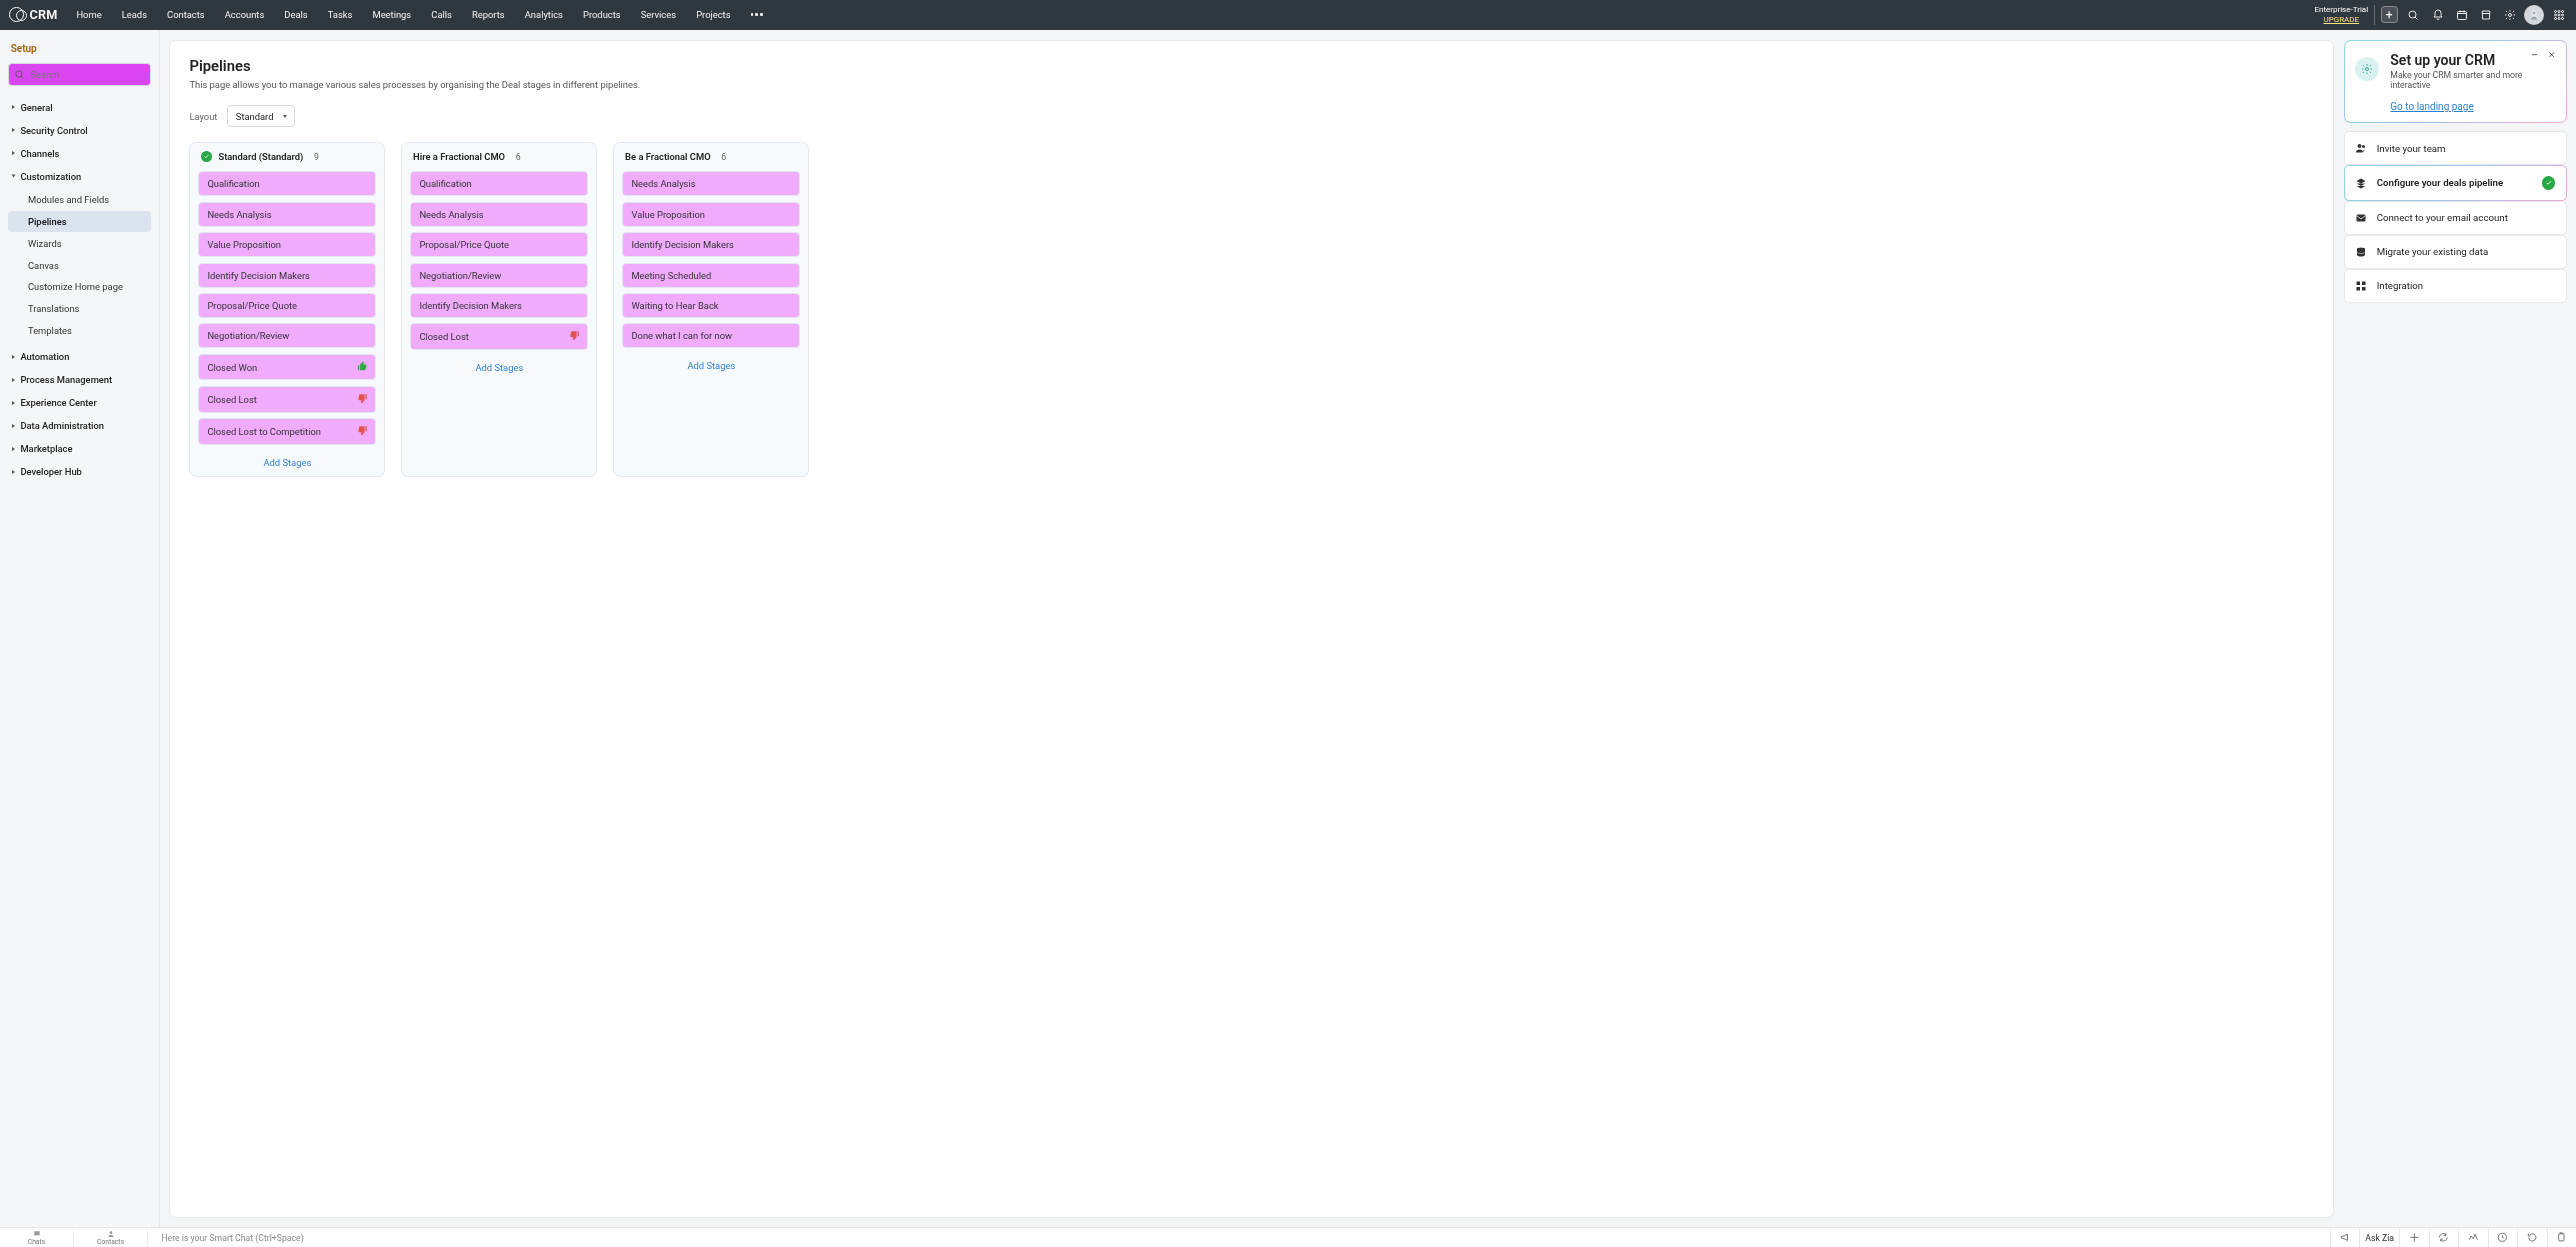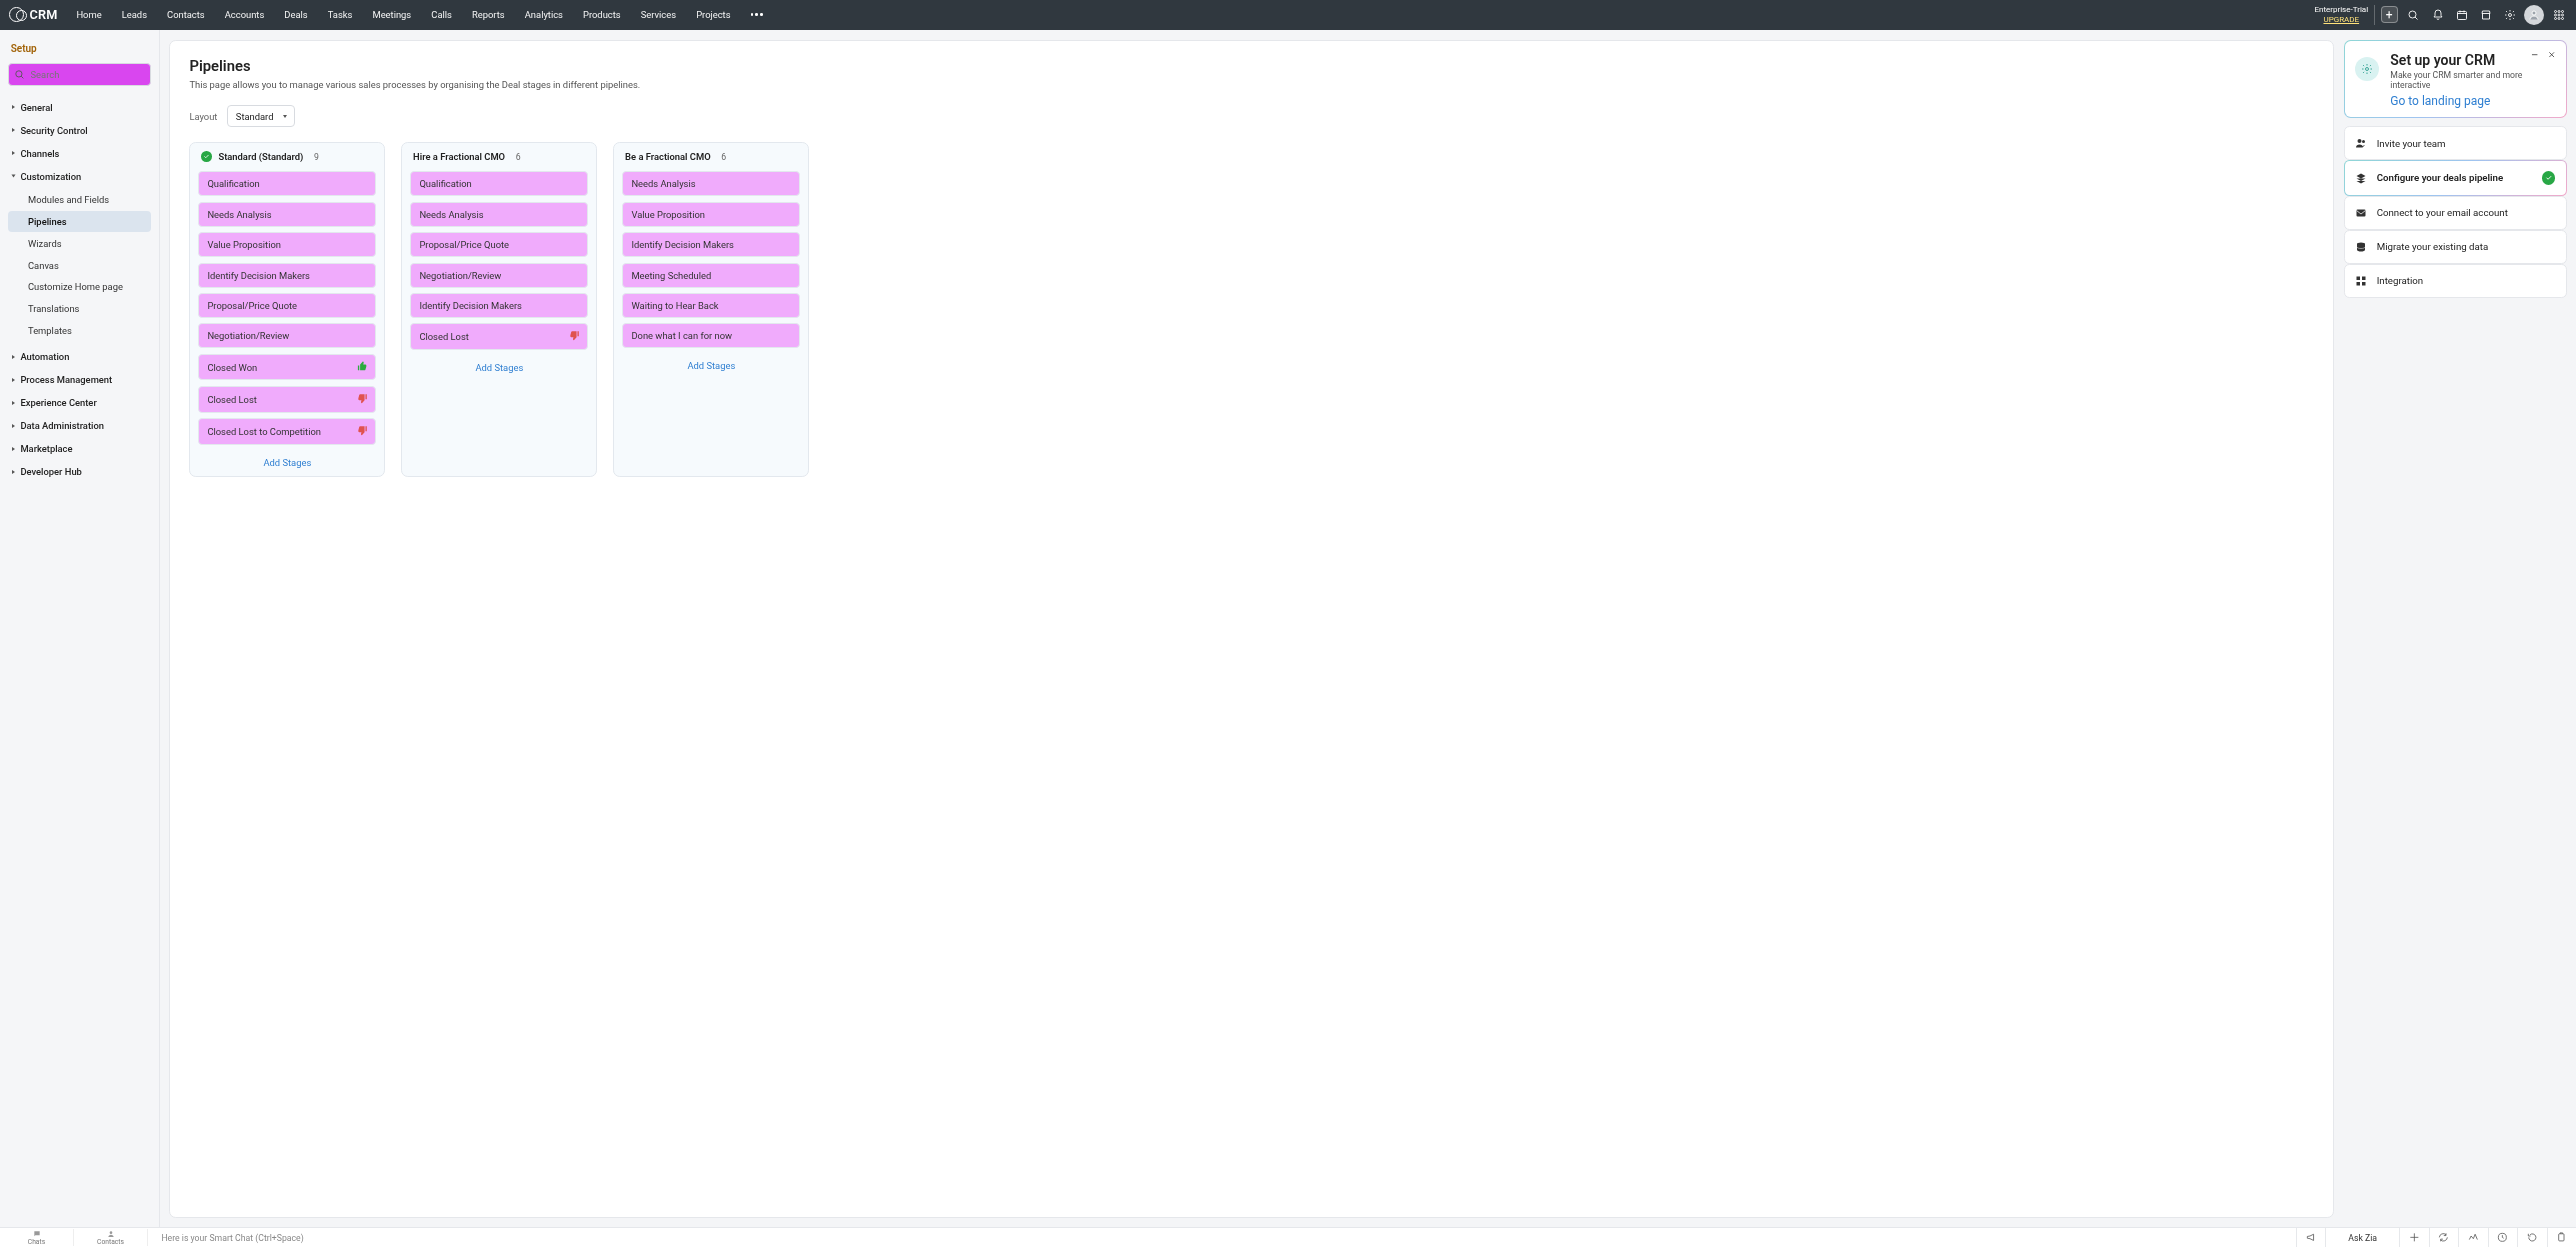"Go to landing page" .promo a { font-size: 12px -> 10px; margin-top: 4px -> 11px; text-decoration: none -> underline }
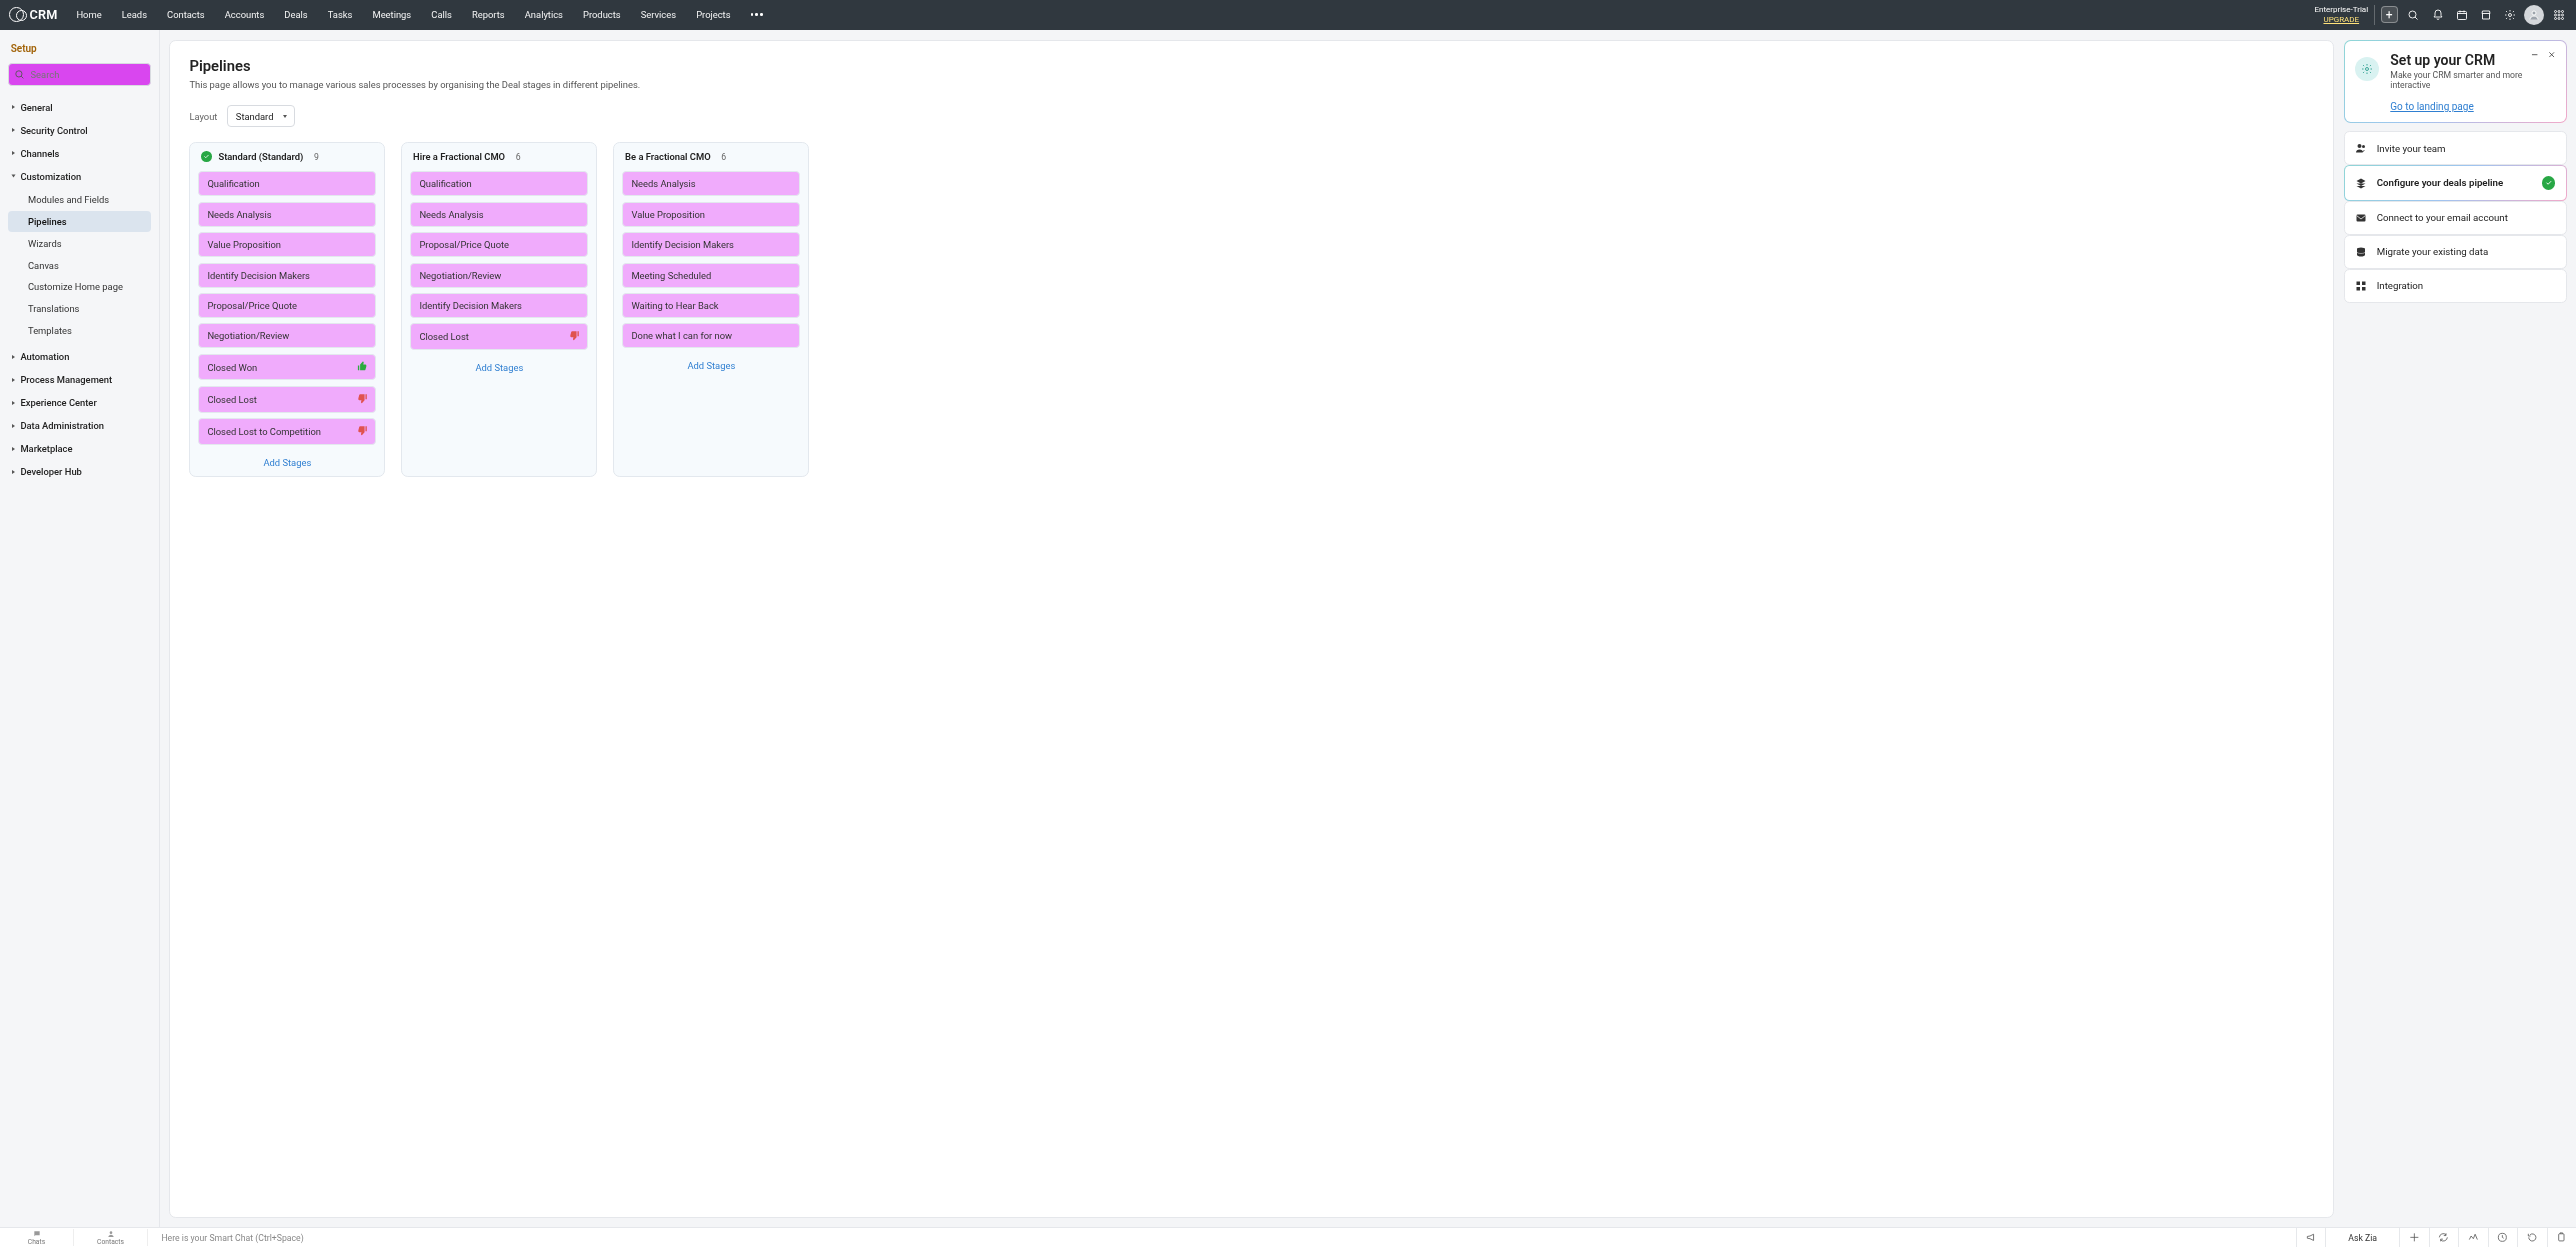"Ask Zia" .bottom .ask { padding: 0 22px -> 0 5px }
